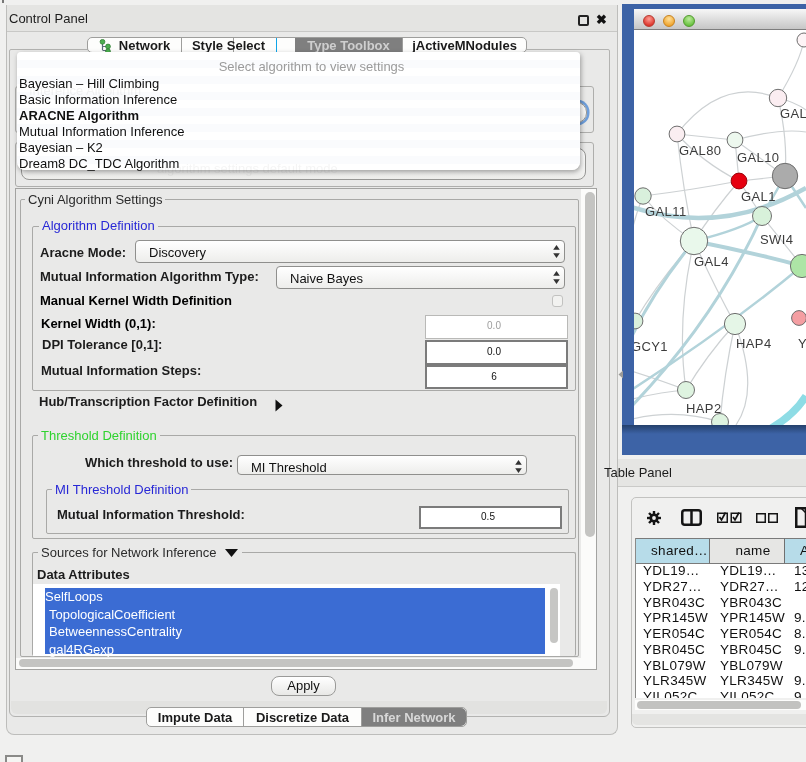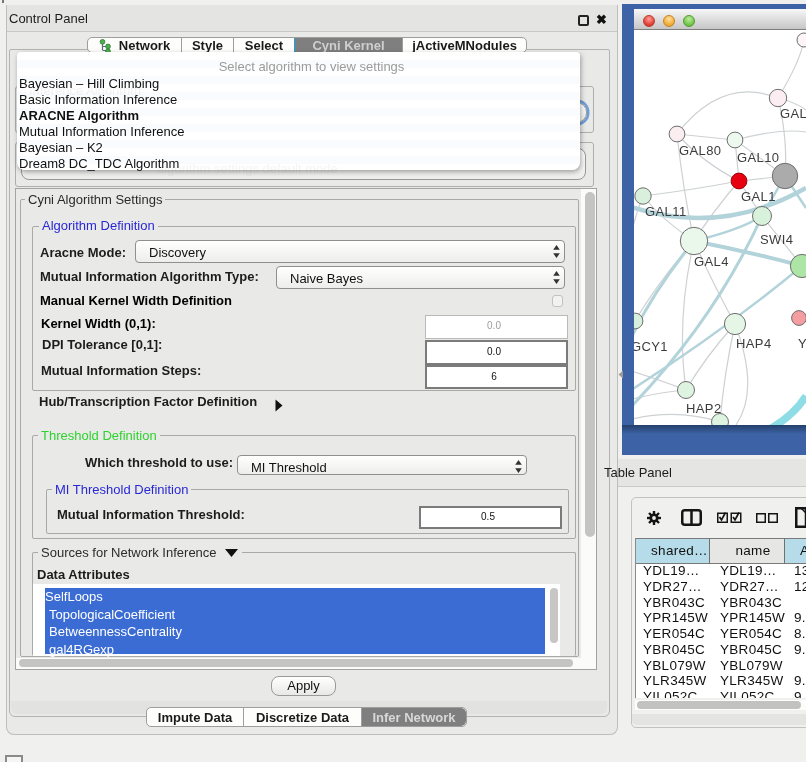"Select" div.seg { left: 146px -> 128px }
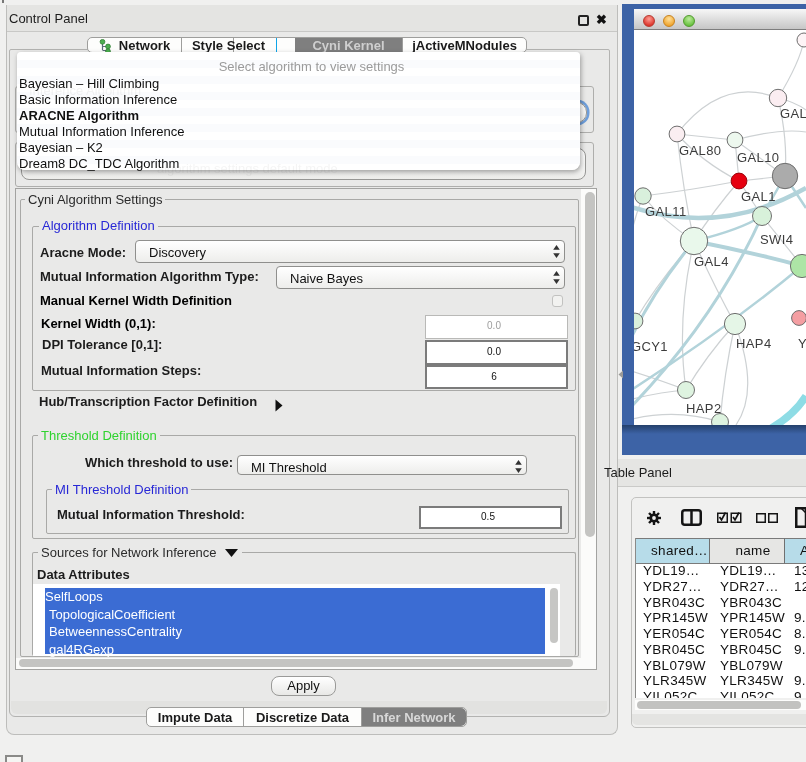"Cyni Kernel" span { text: Cyni Kernel -> Type Toolbox }
